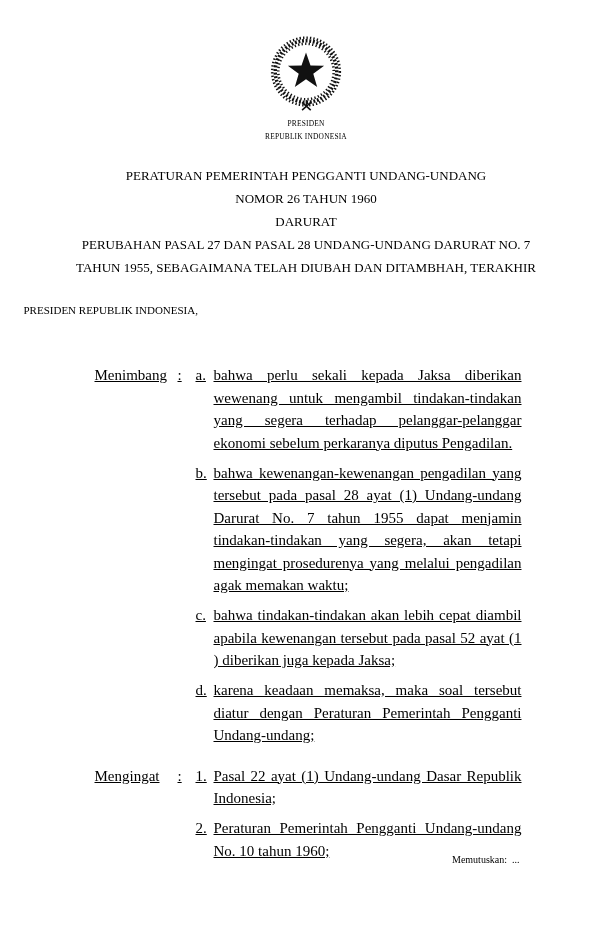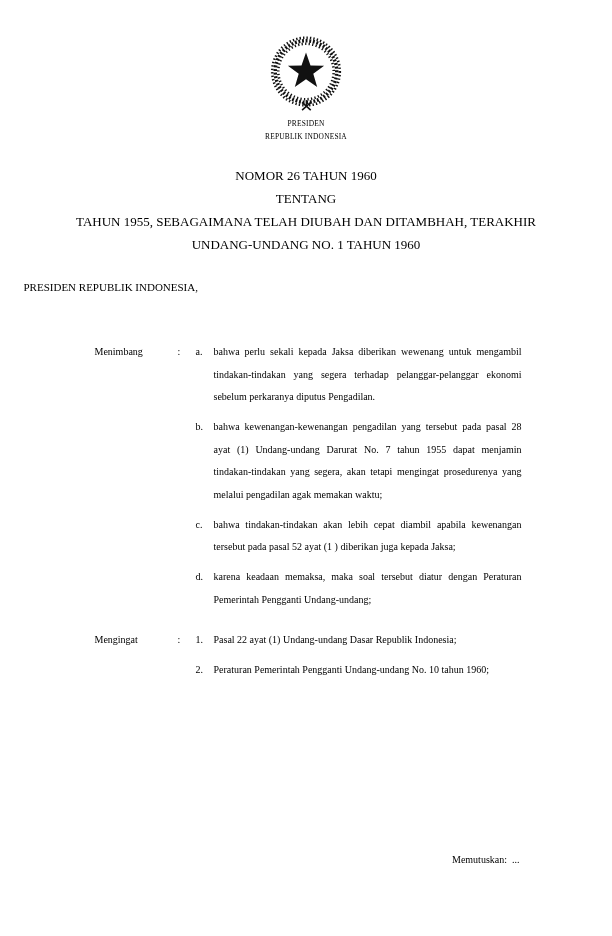"PERATURAN PEMERINTAH PENGGANTI UNDANG-UNDANG" div.title-line { html: none -> <div>PERATURAN PEMERINTAH PENGGANTI UNDANG-UNDANG</div> }
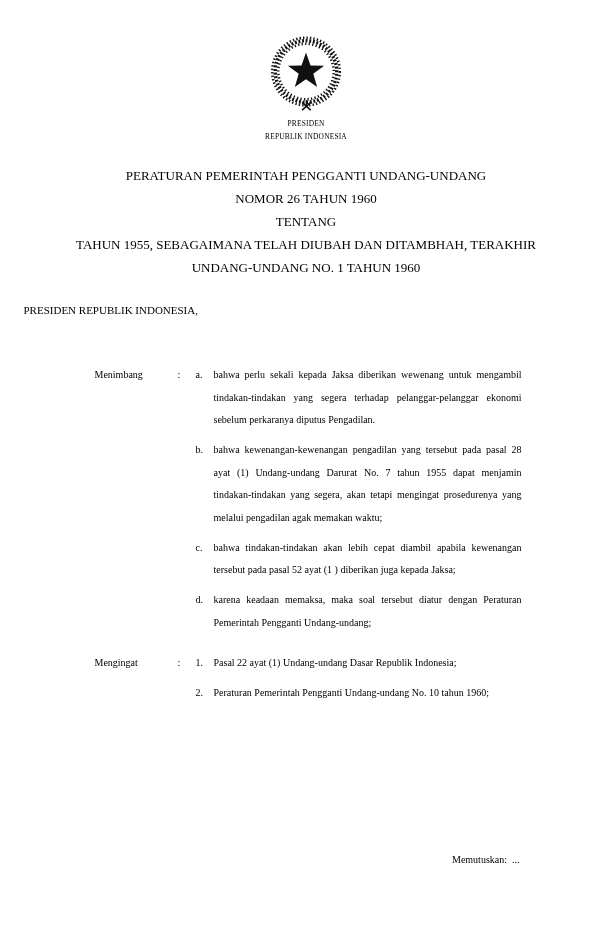"TENTANG" div.title-line { text: TENTANG -> DARURAT }
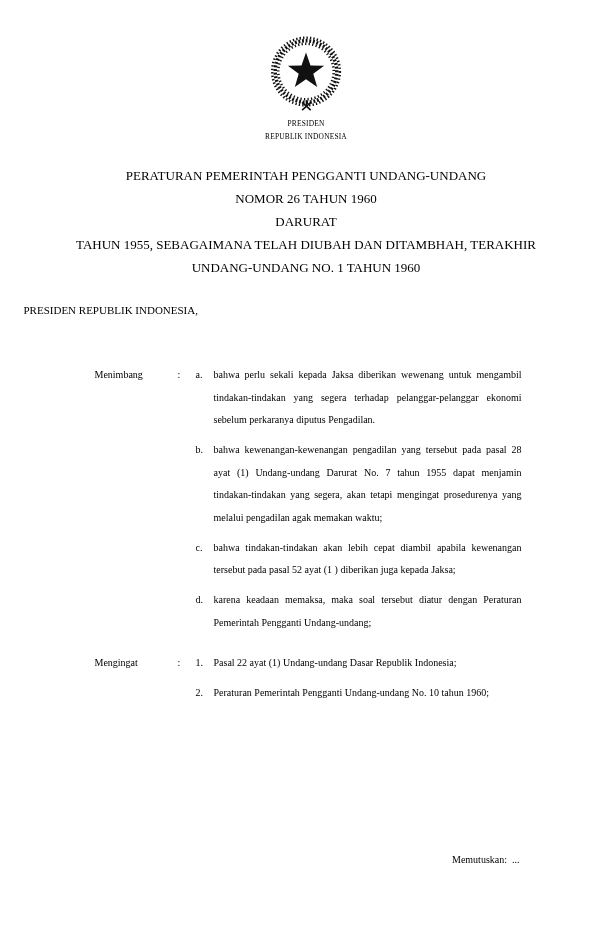"PERUBAHAN PASAL 27 DAN PASAL" div.title-line { html: none -> <div>PERUBAHAN PASAL 27 DAN PASAL 28 UNDANG-UNDANG DARURAT NO. 7</div> }
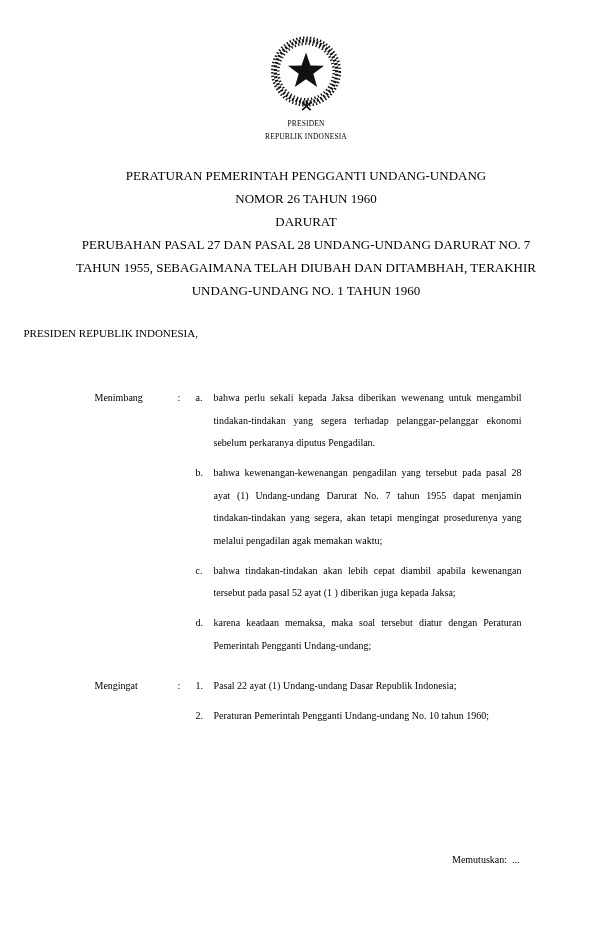"UNDANG-UNDANG NO. 1 TAHUN 1960" div.title-line { html: <div>UNDANG-UNDANG NO. 1 TAHUN 1960</div> -> none }
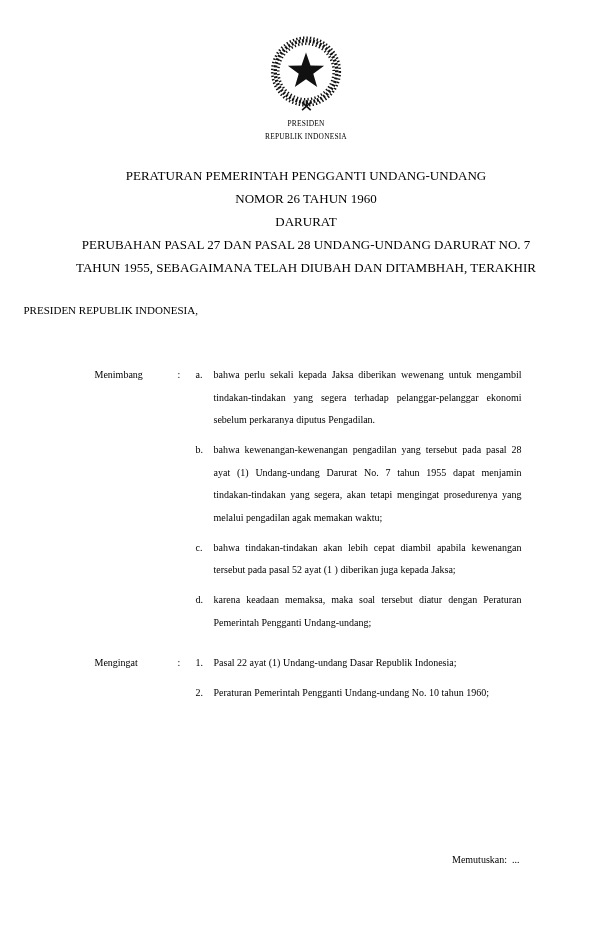"Menimbang" .preamble { font-size: 10px -> 15px; text-decoration: none -> underline }
